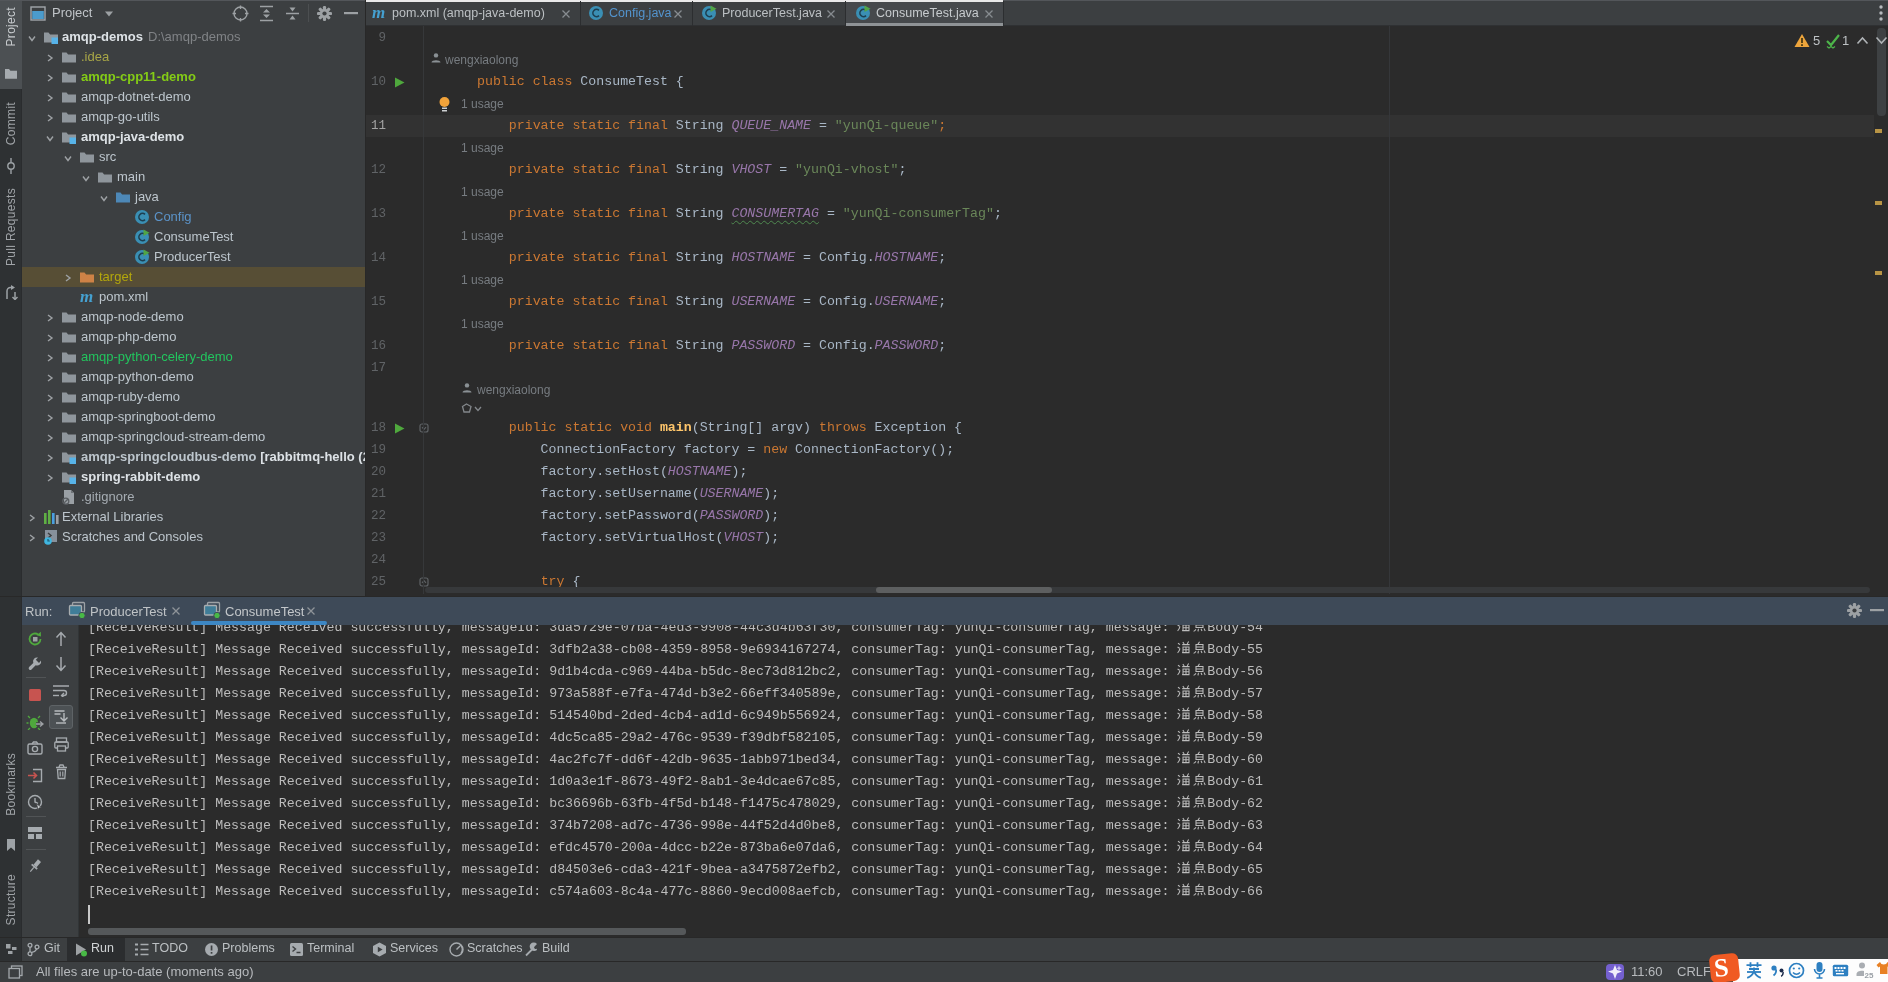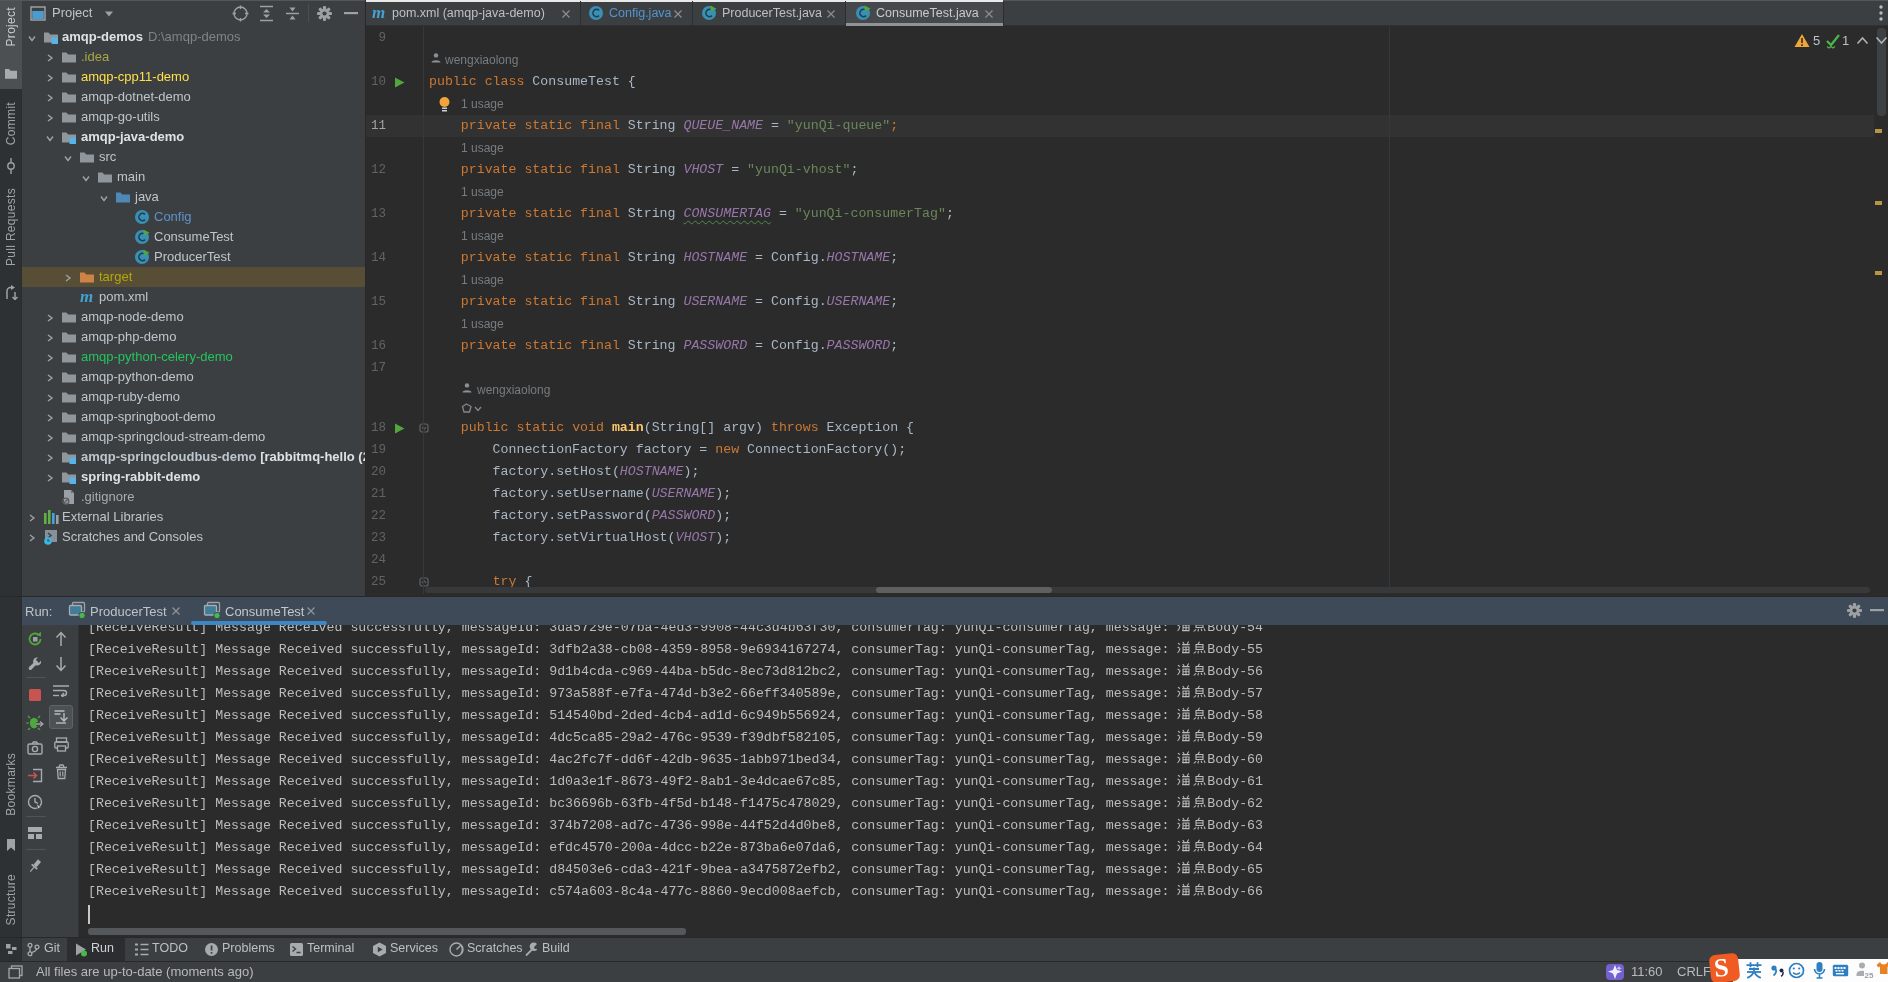"amqp-cpp11-demo" div.abs { color: #fde047 -> #84cc16; font-weight: normal -> bold }
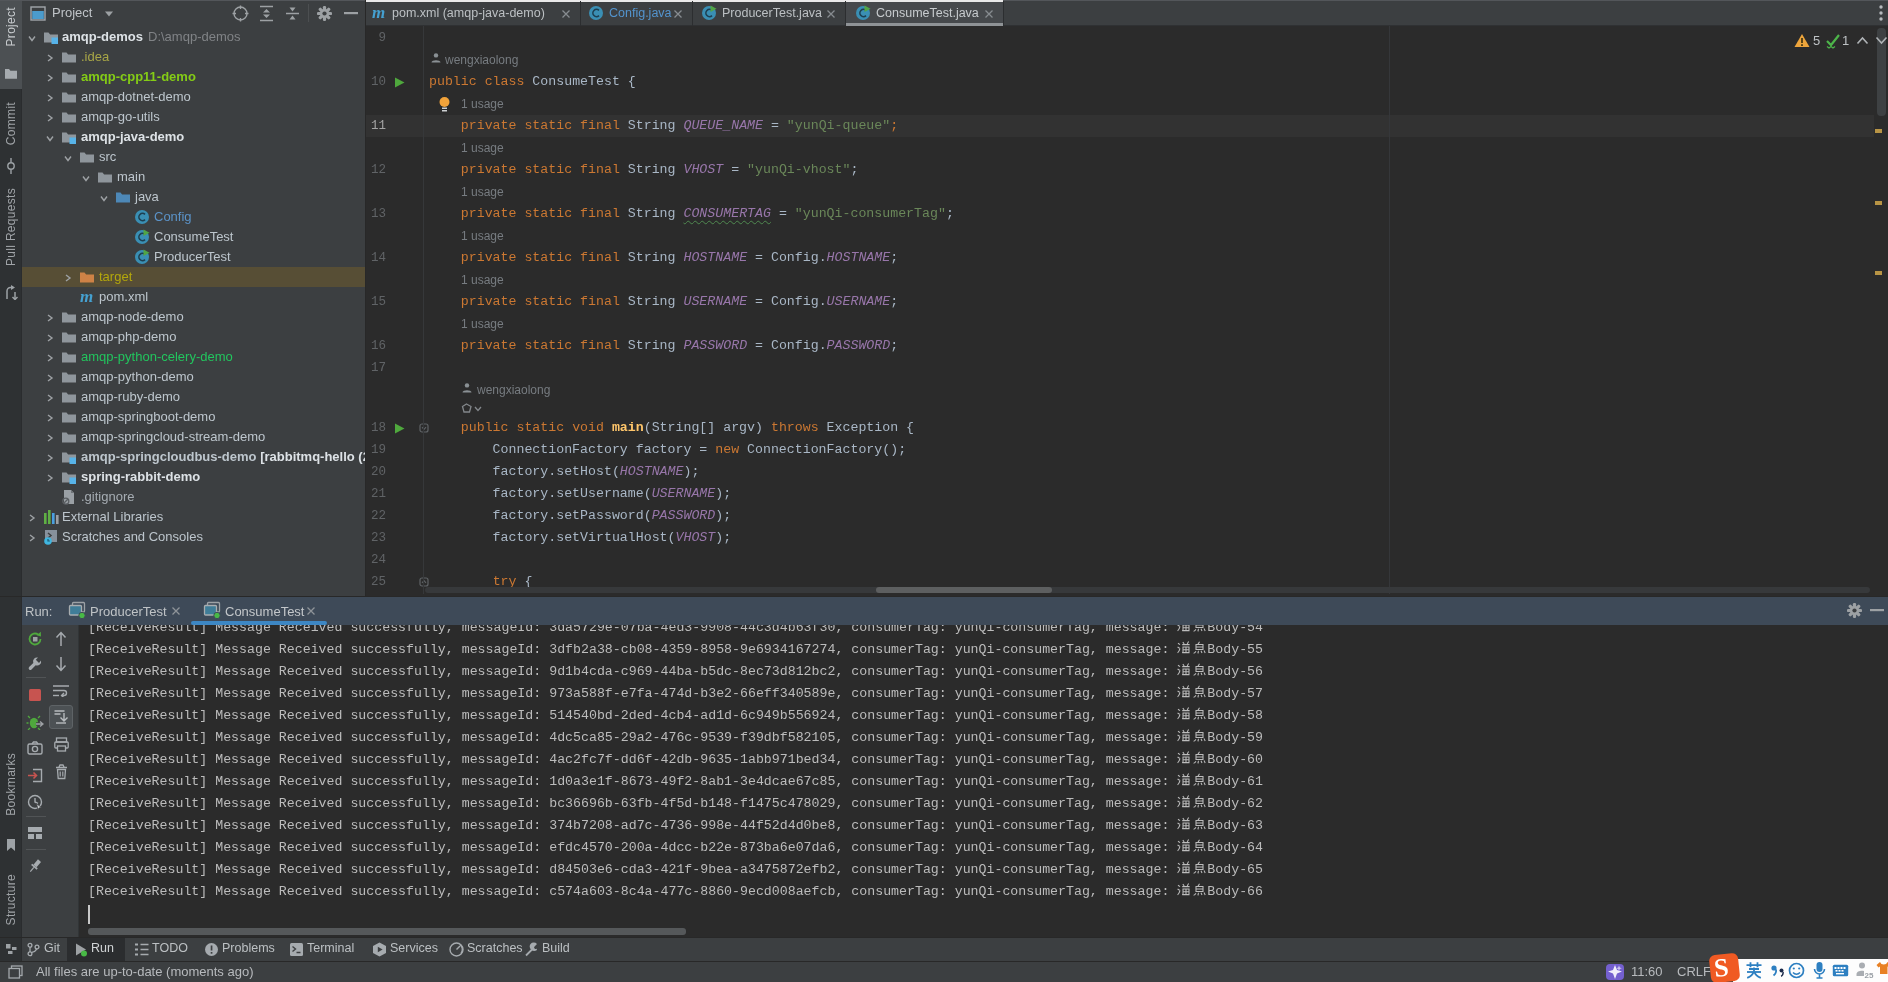"public class ConsumeTest {" .cline { margin-left: none -> 48px }
